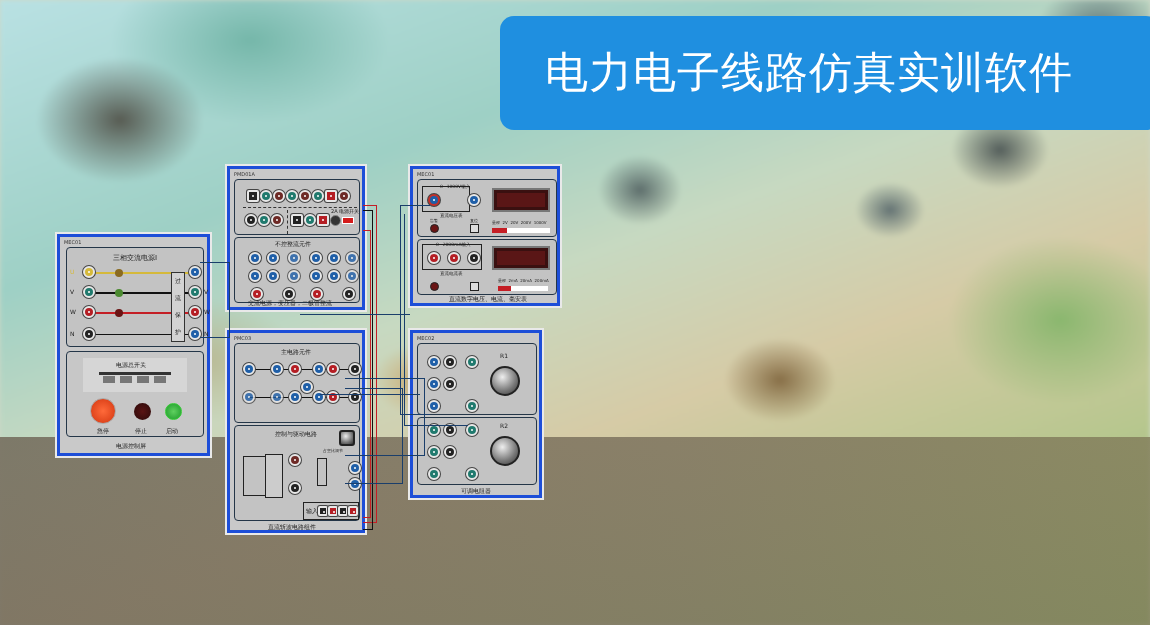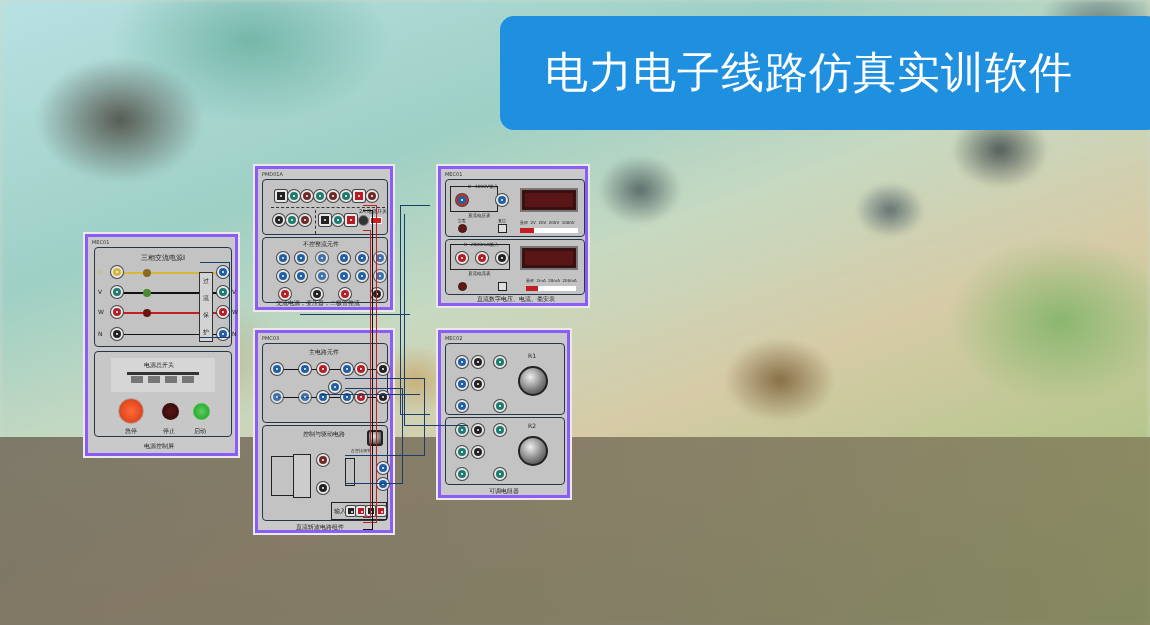"三相交流电源I" .panel { border: 3px solid #8b5cf6 -> 3px solid #1d4ed8; margin-left: 28px -> none }
